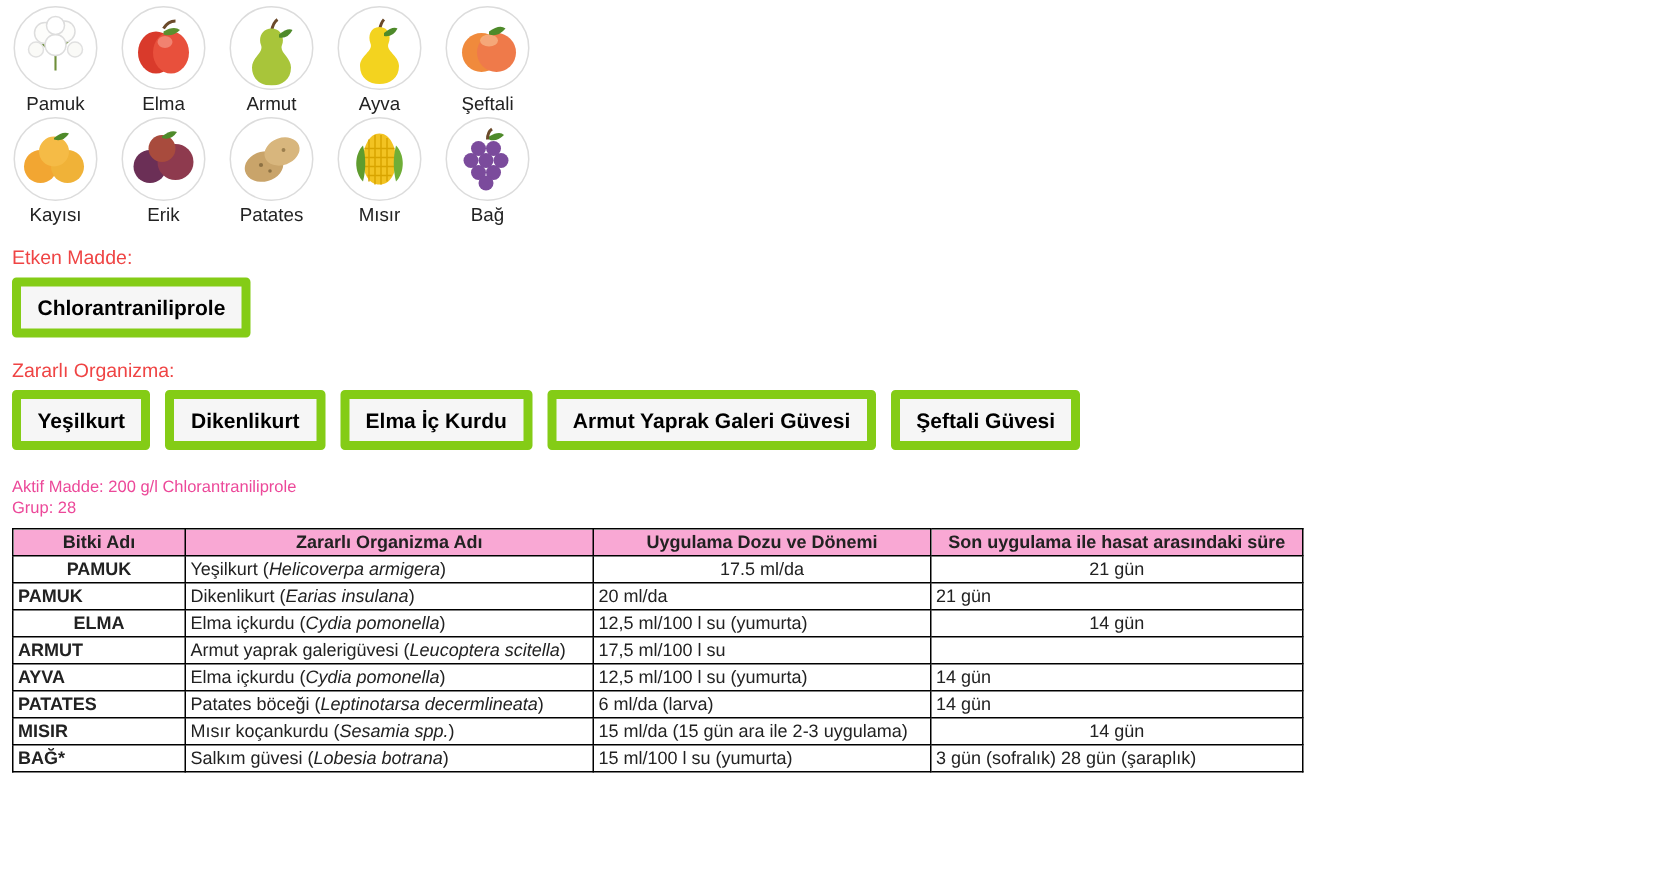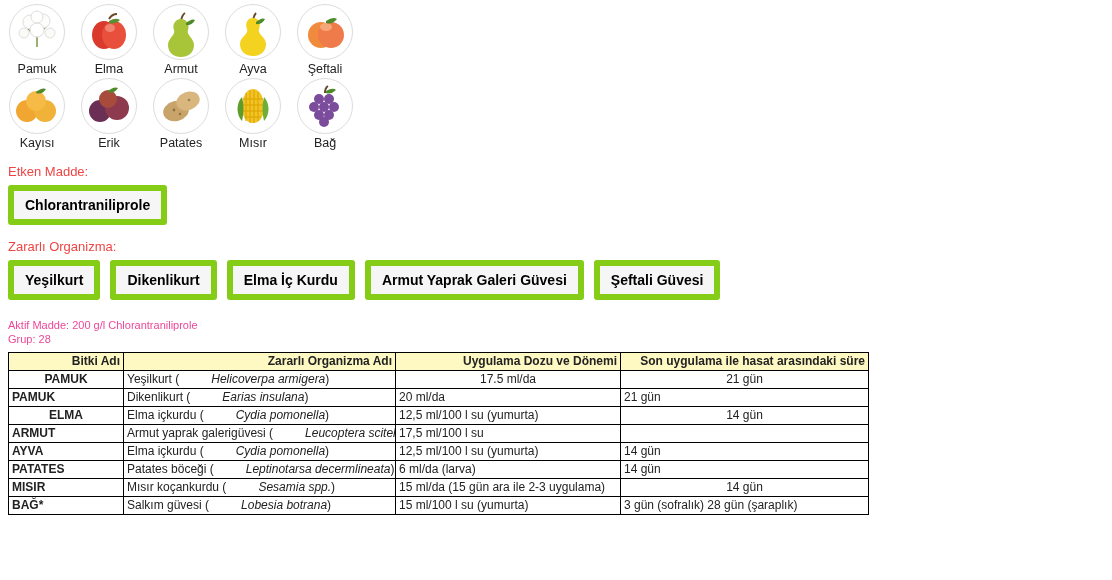"Bitki Adı" table.data th { background: #fef9c3 -> #f9a8d4; text-align: right -> center }
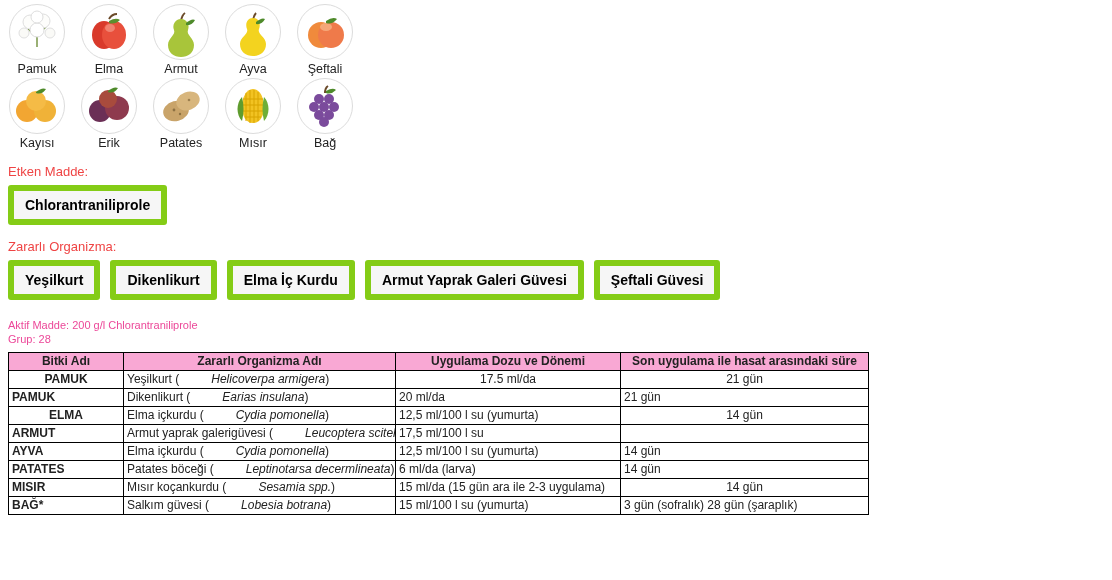"Helicoverpa armigera" .ital { margin-left: 32px -> none }
